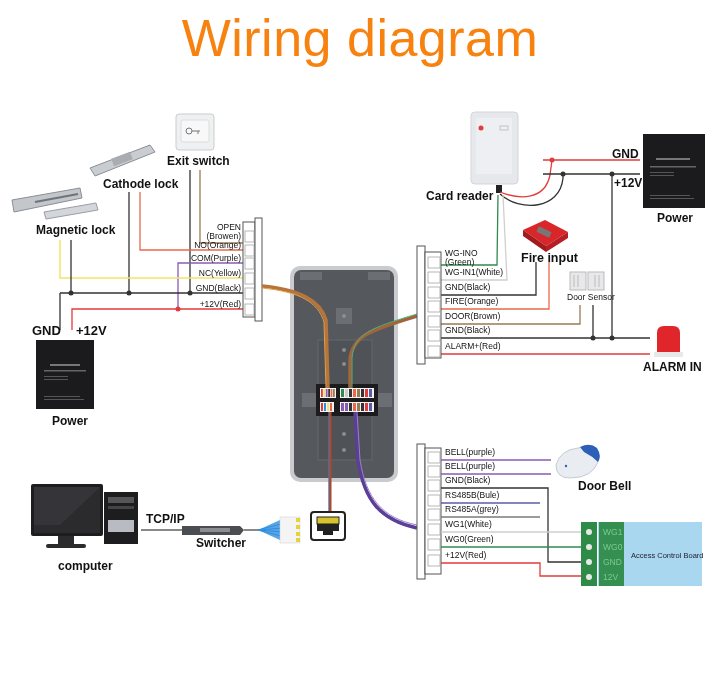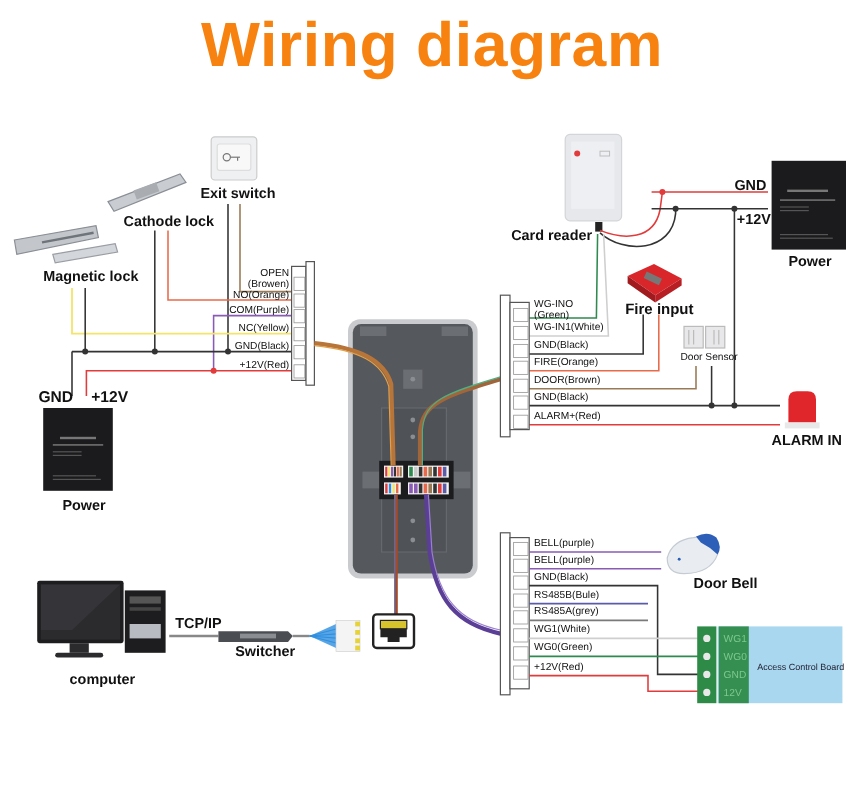"Wiring diagram" #title { font-weight: bold -> normal }
